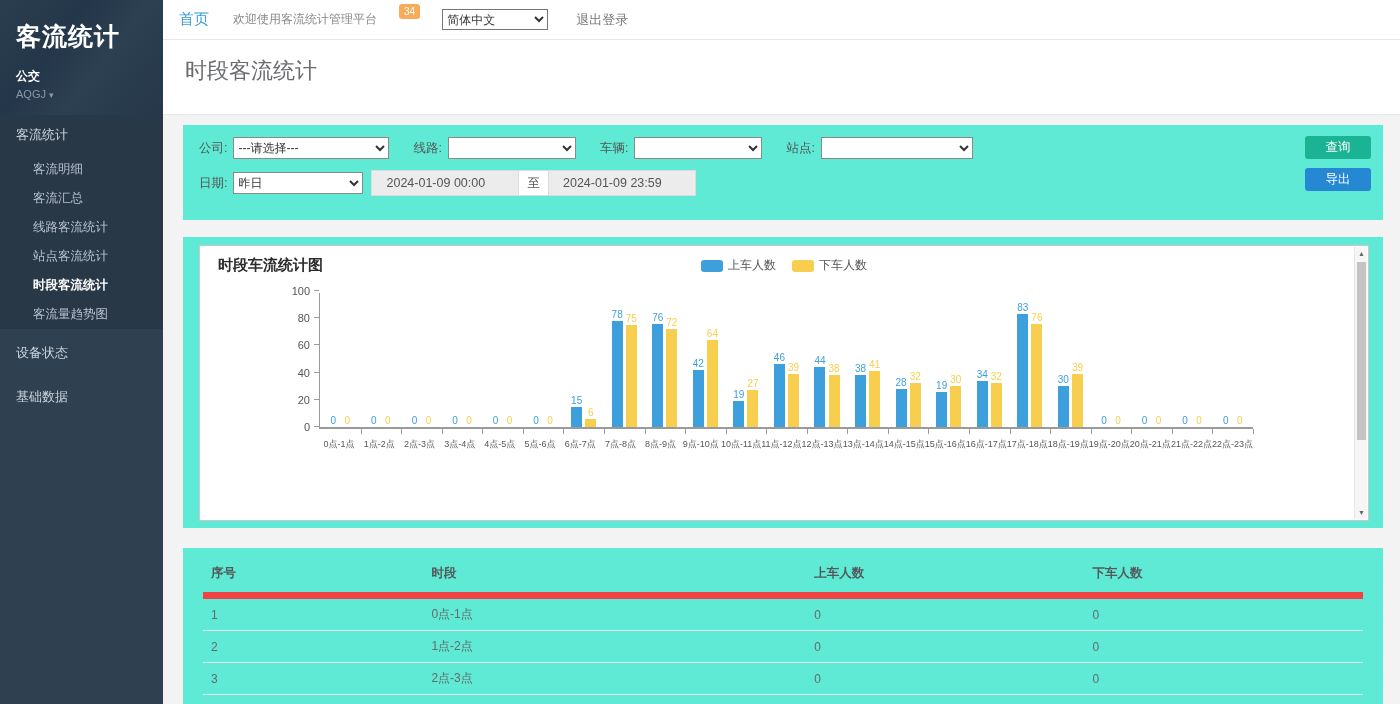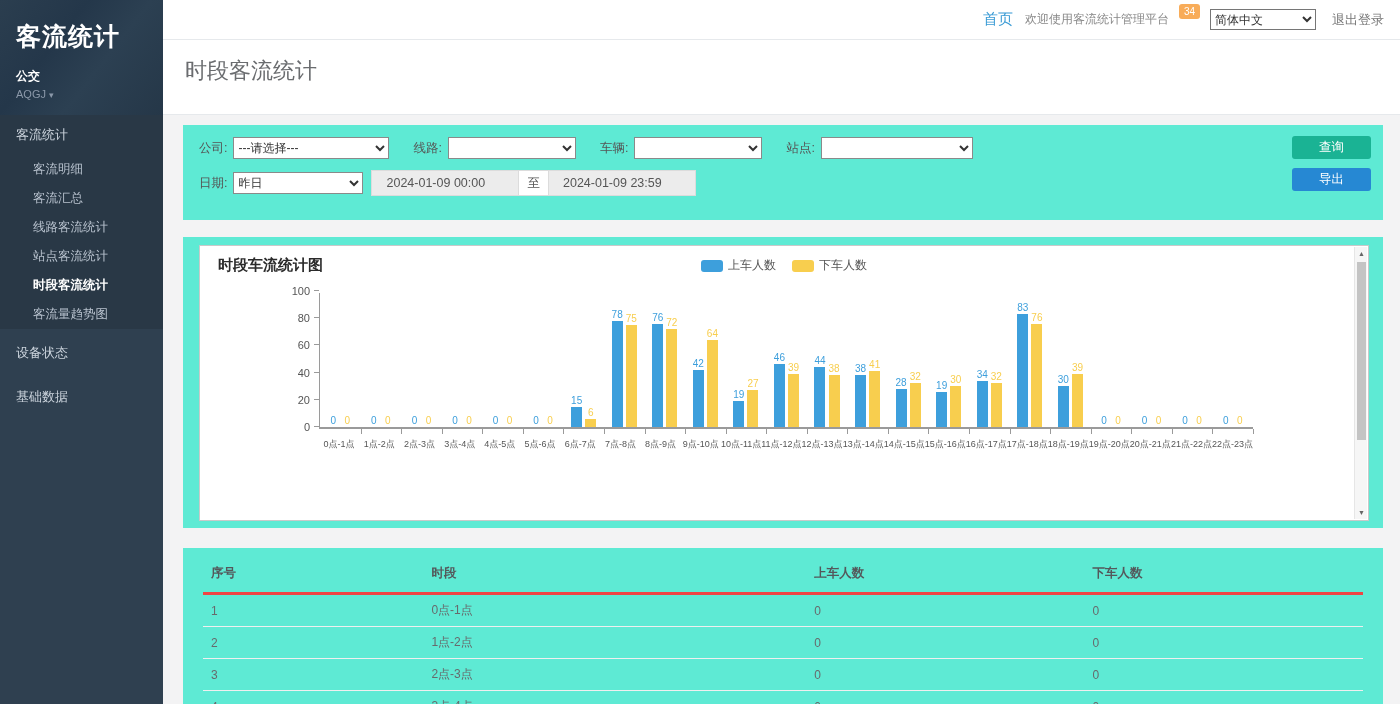"首页" .topbar { gap: 10px -> 22px; justify-content: flex-end -> flex-start }
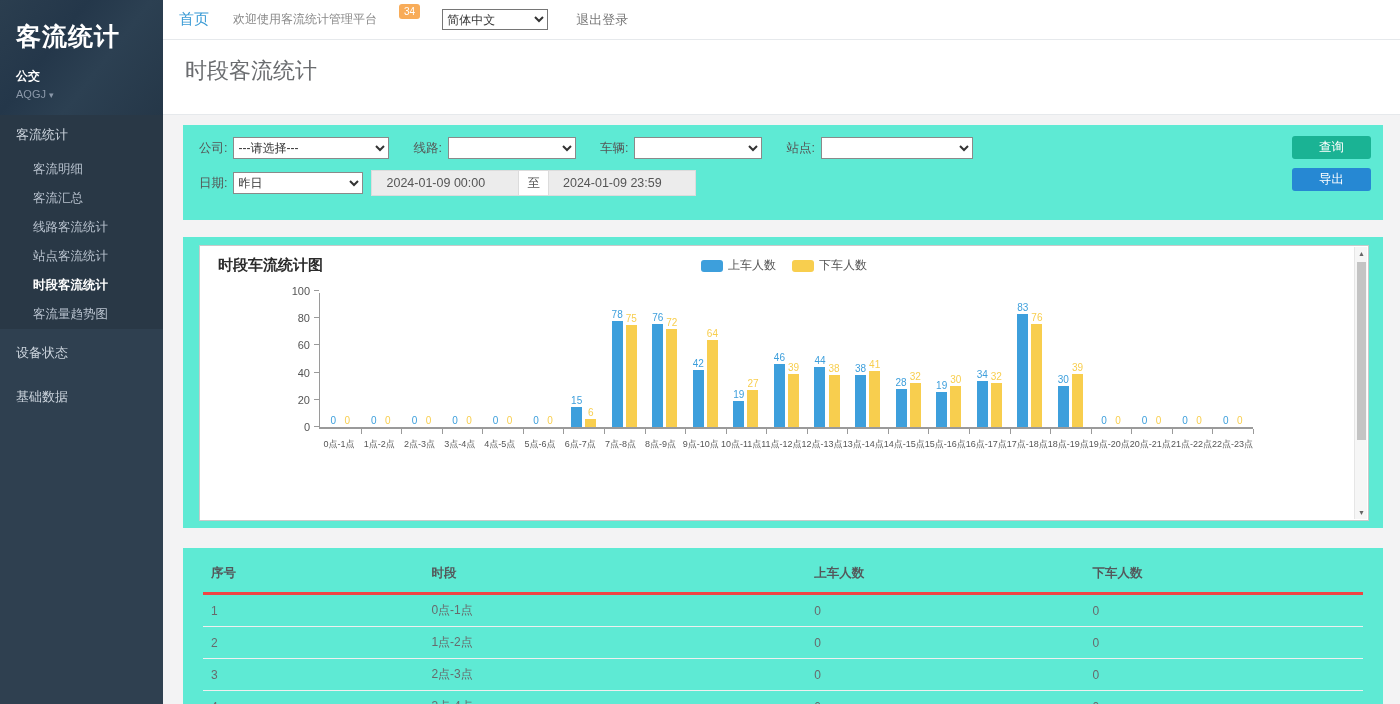"查询" .btn { width: 79px -> 66px }
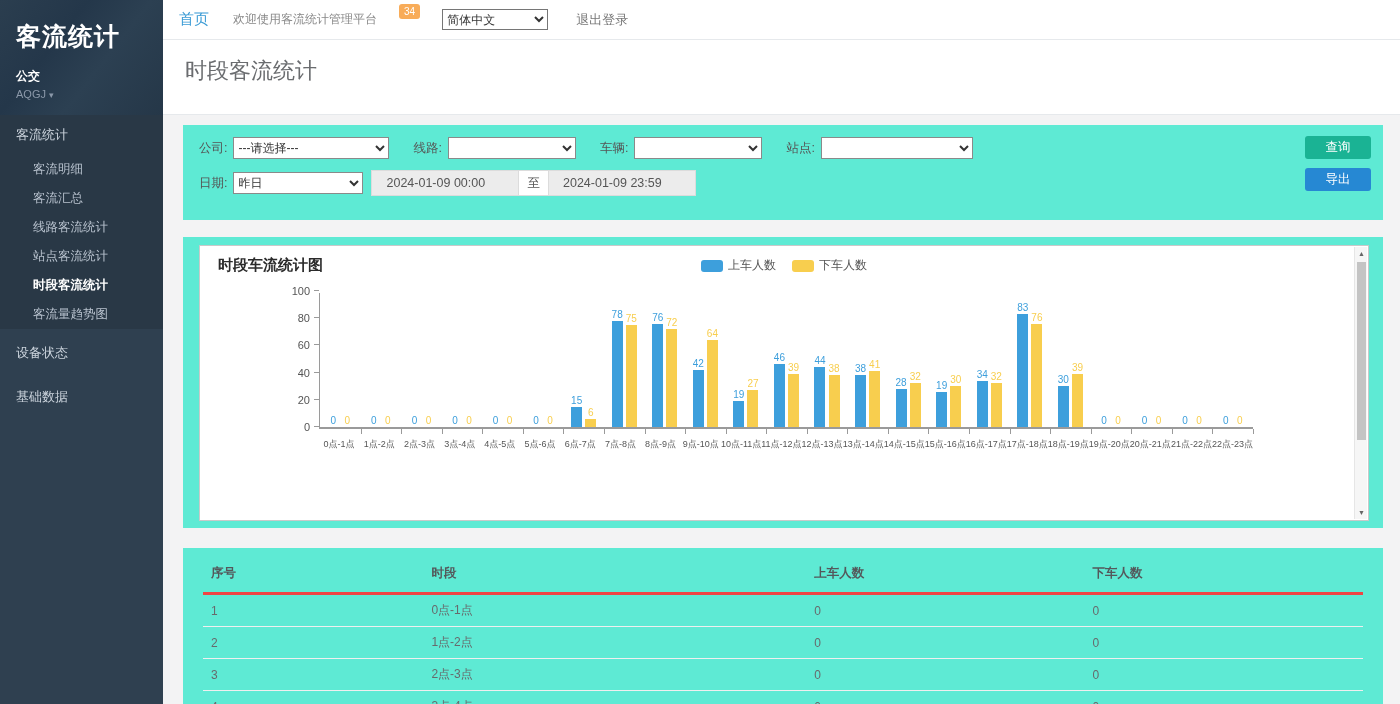"序号" th { border-bottom: 3px solid #ef4444 -> 7px solid #ef4444 }
